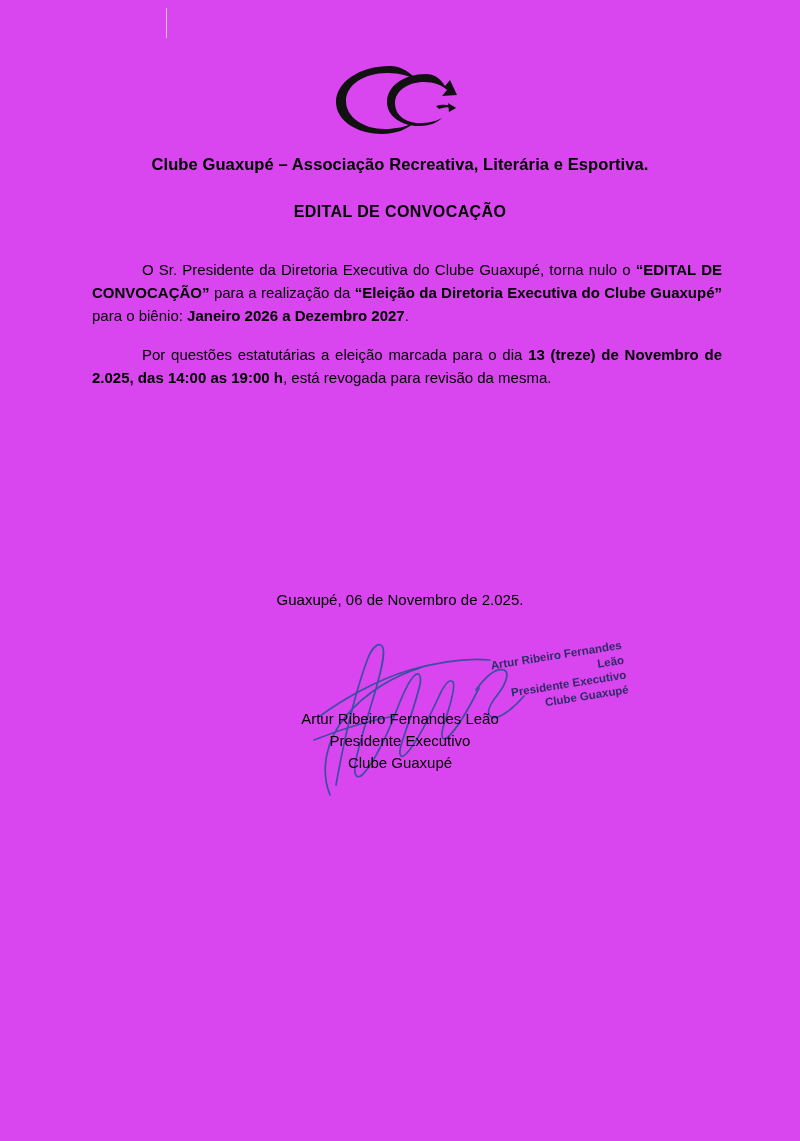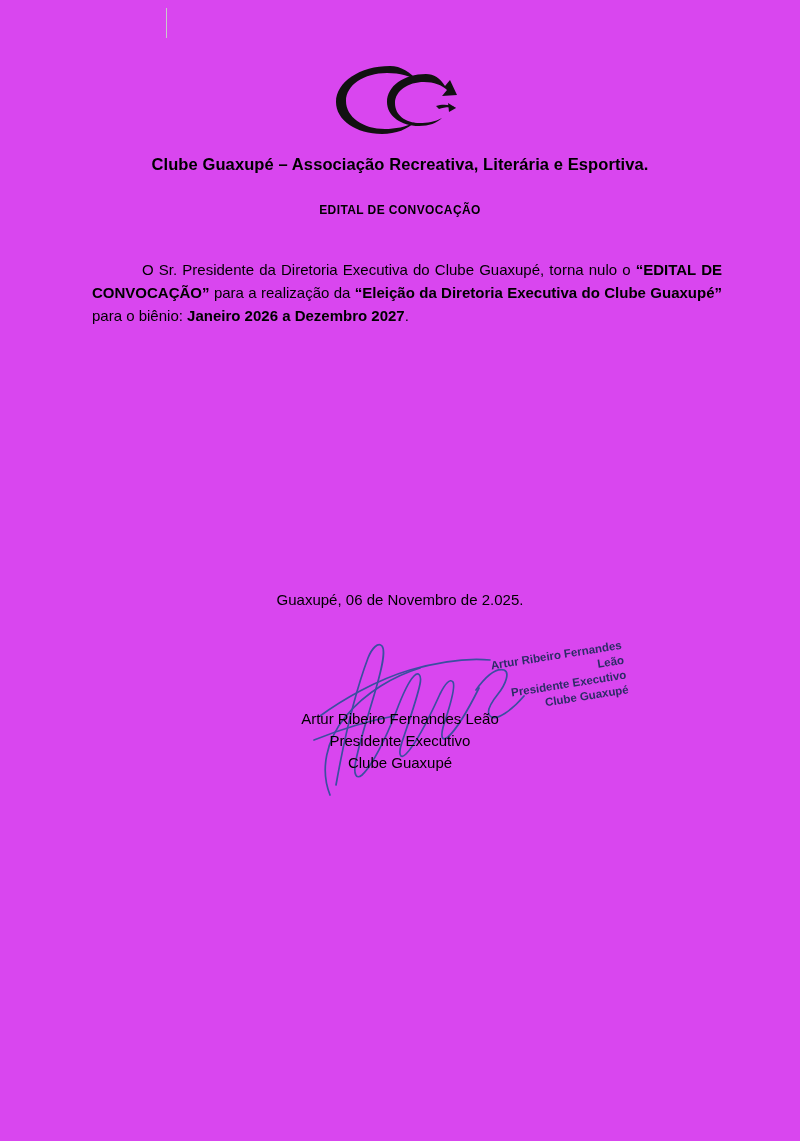"EDITAL DE CONVOCAÇÃO" .doc-title { font-size: 12px -> 16px }
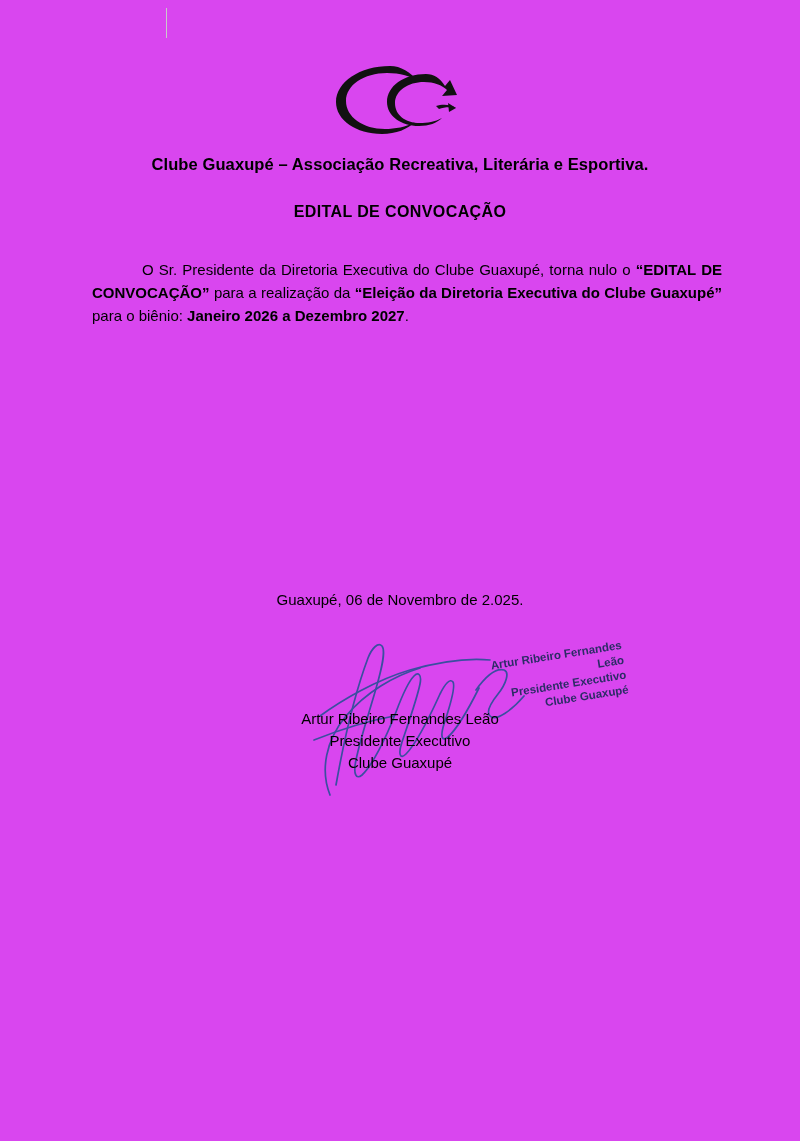"Por questões estatutárias a eleição" p.para { html: none -> <p><span>Por questões estatutárias a eleição marcada para o dia </span><b>13 (treze) de Novembro de 2.025, das 14:00 as 19:00 h</b><span>, está revogada para revisão da mesma.</span></p> }
